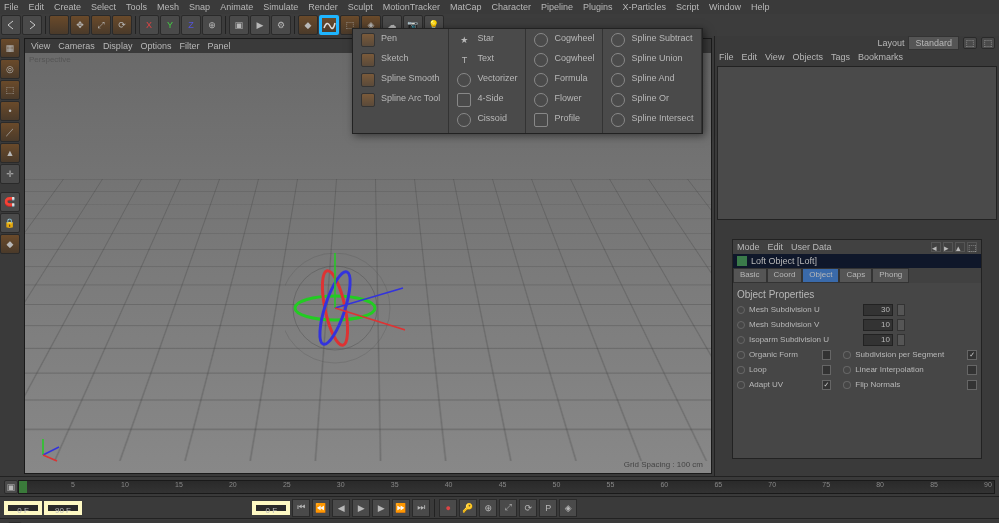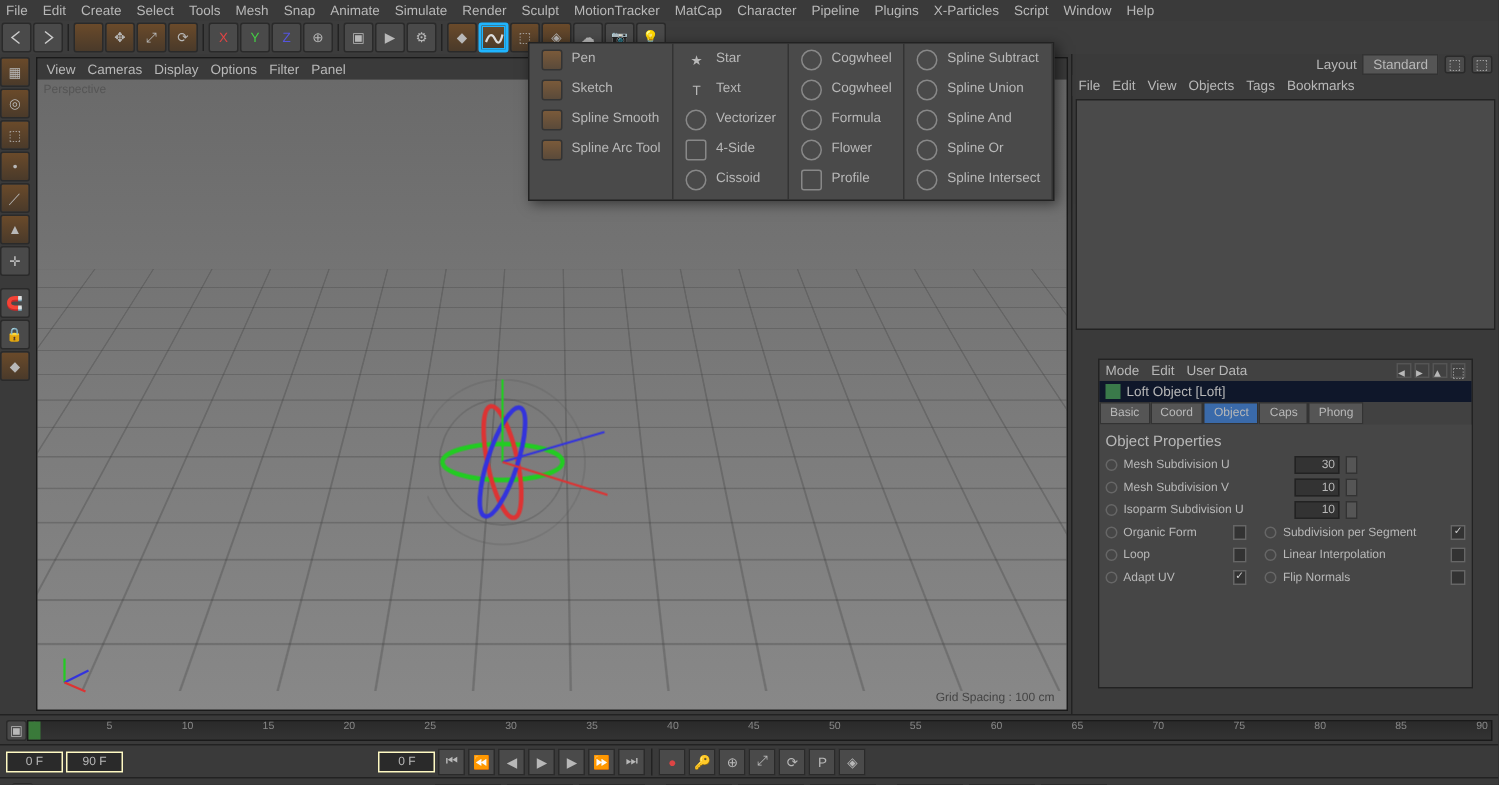"0 F" .playbar .fld { border: 1px solid #fef9c3 -> 4px solid #fef9c3 }
